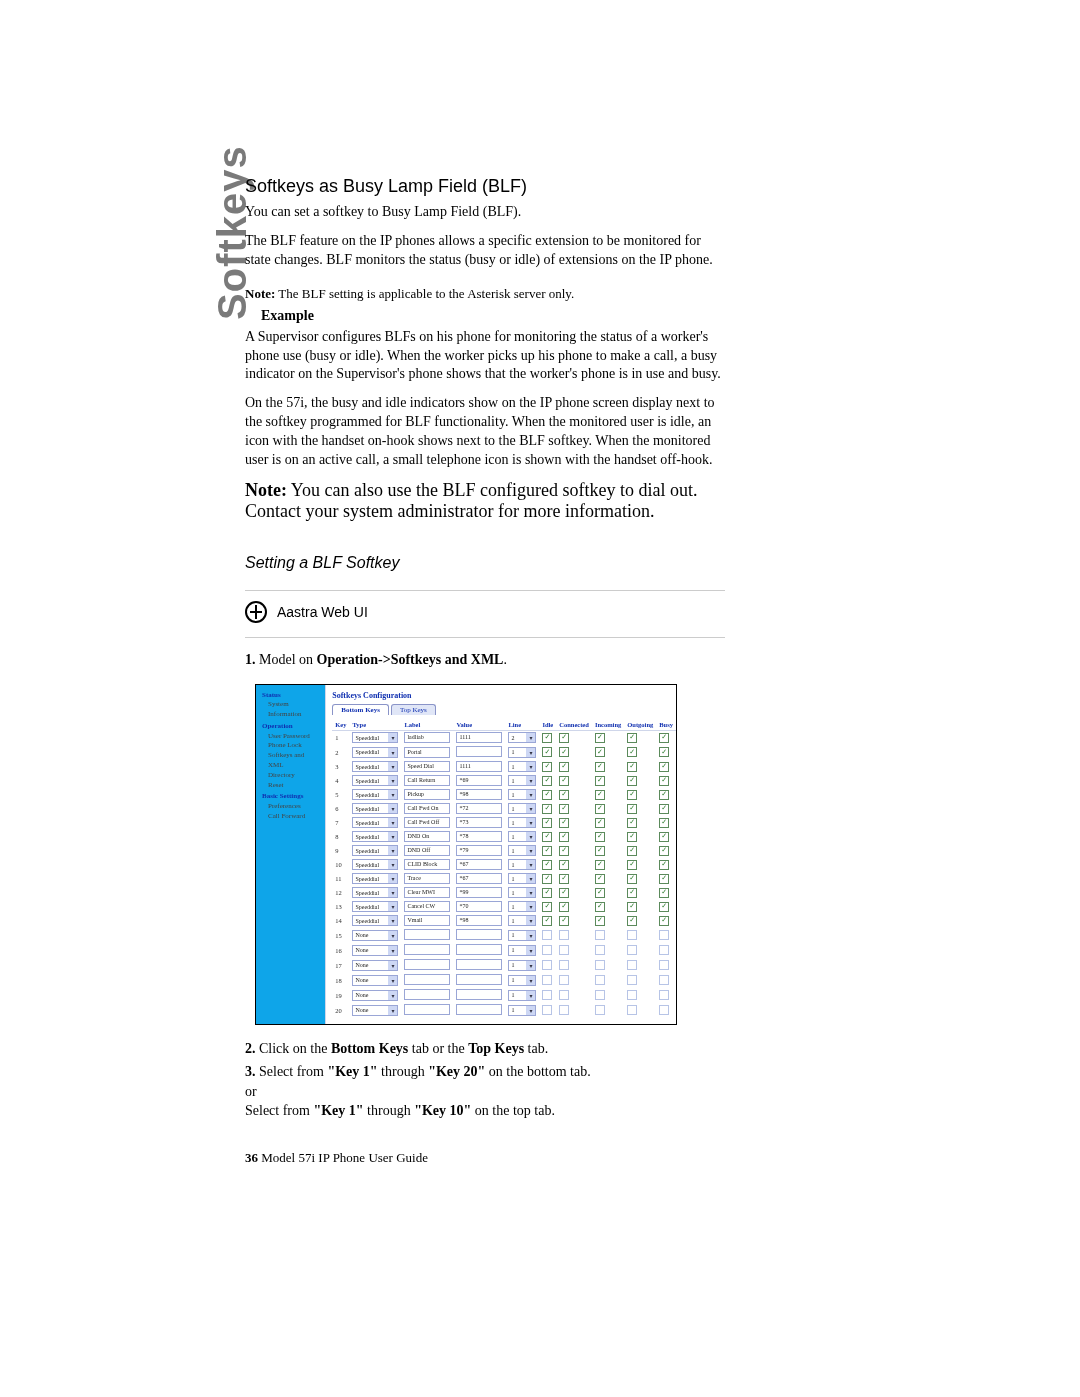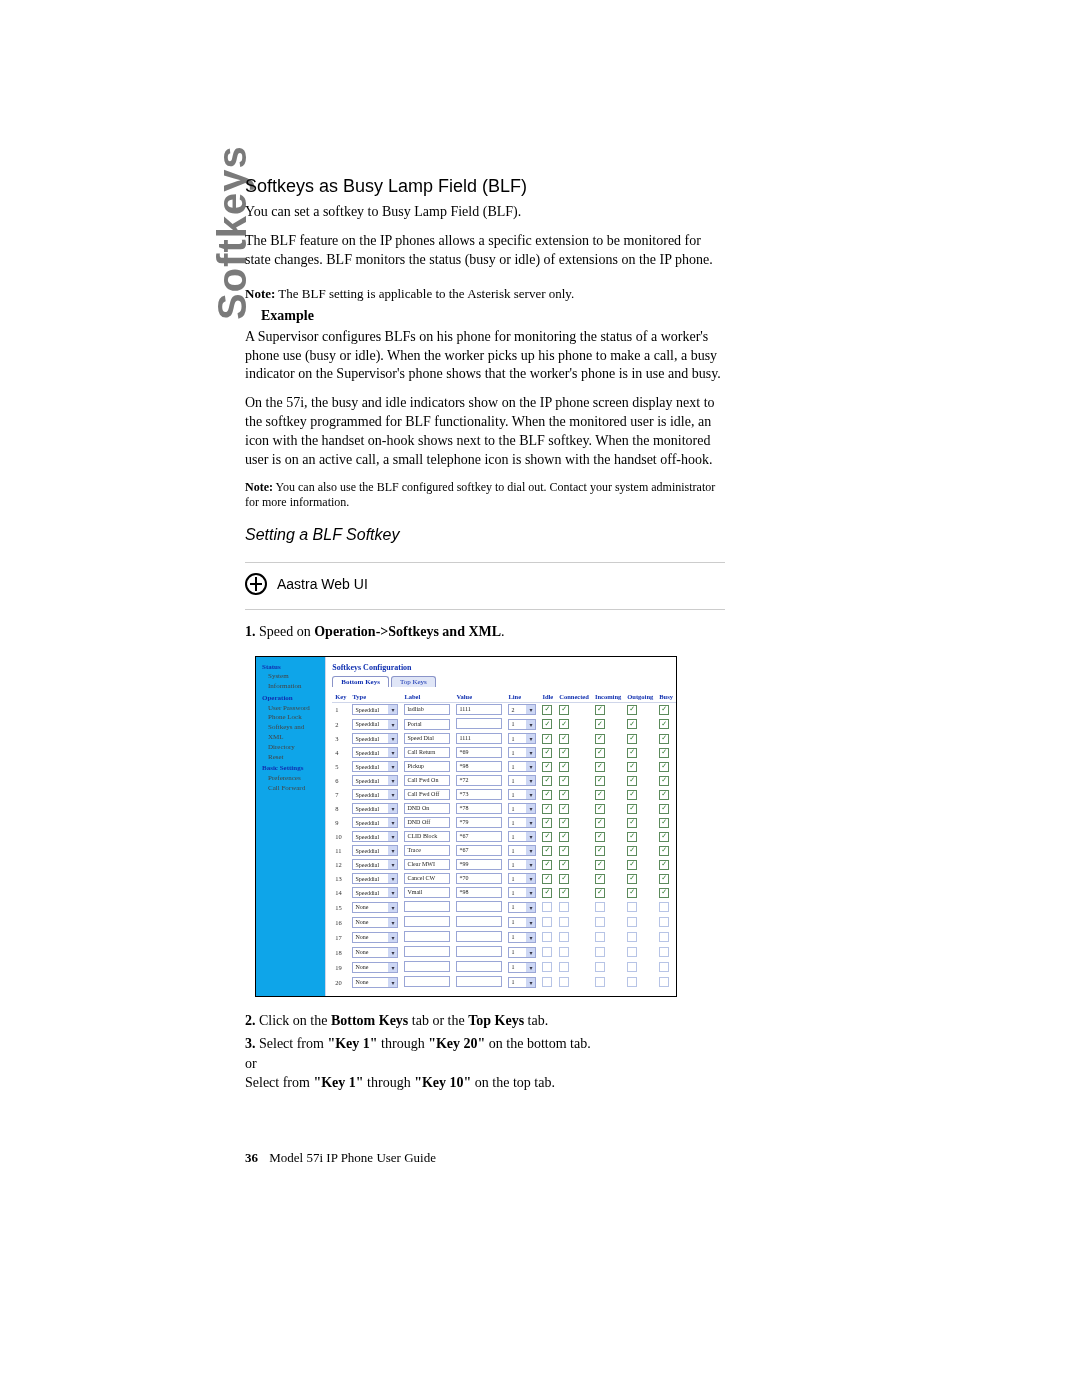"Note: You can also use" .indent-note { font-size: 12px -> 18px; margin: 0 0 16px 0 -> 0 0 32px 0 }
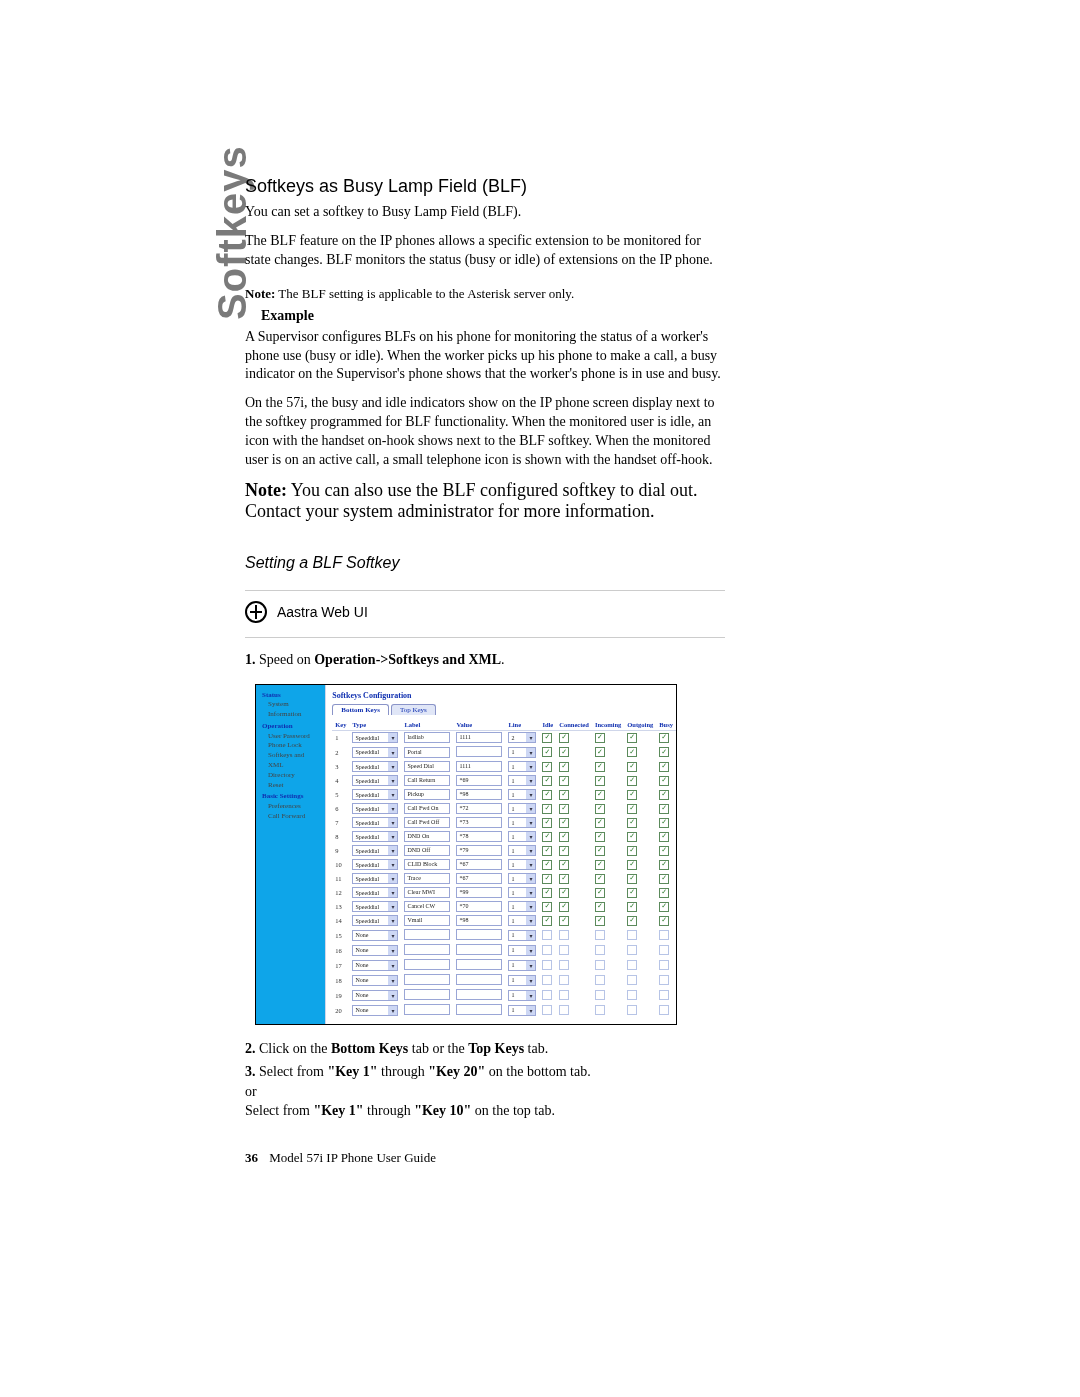"Speed on" span { text: Speed -> Model }
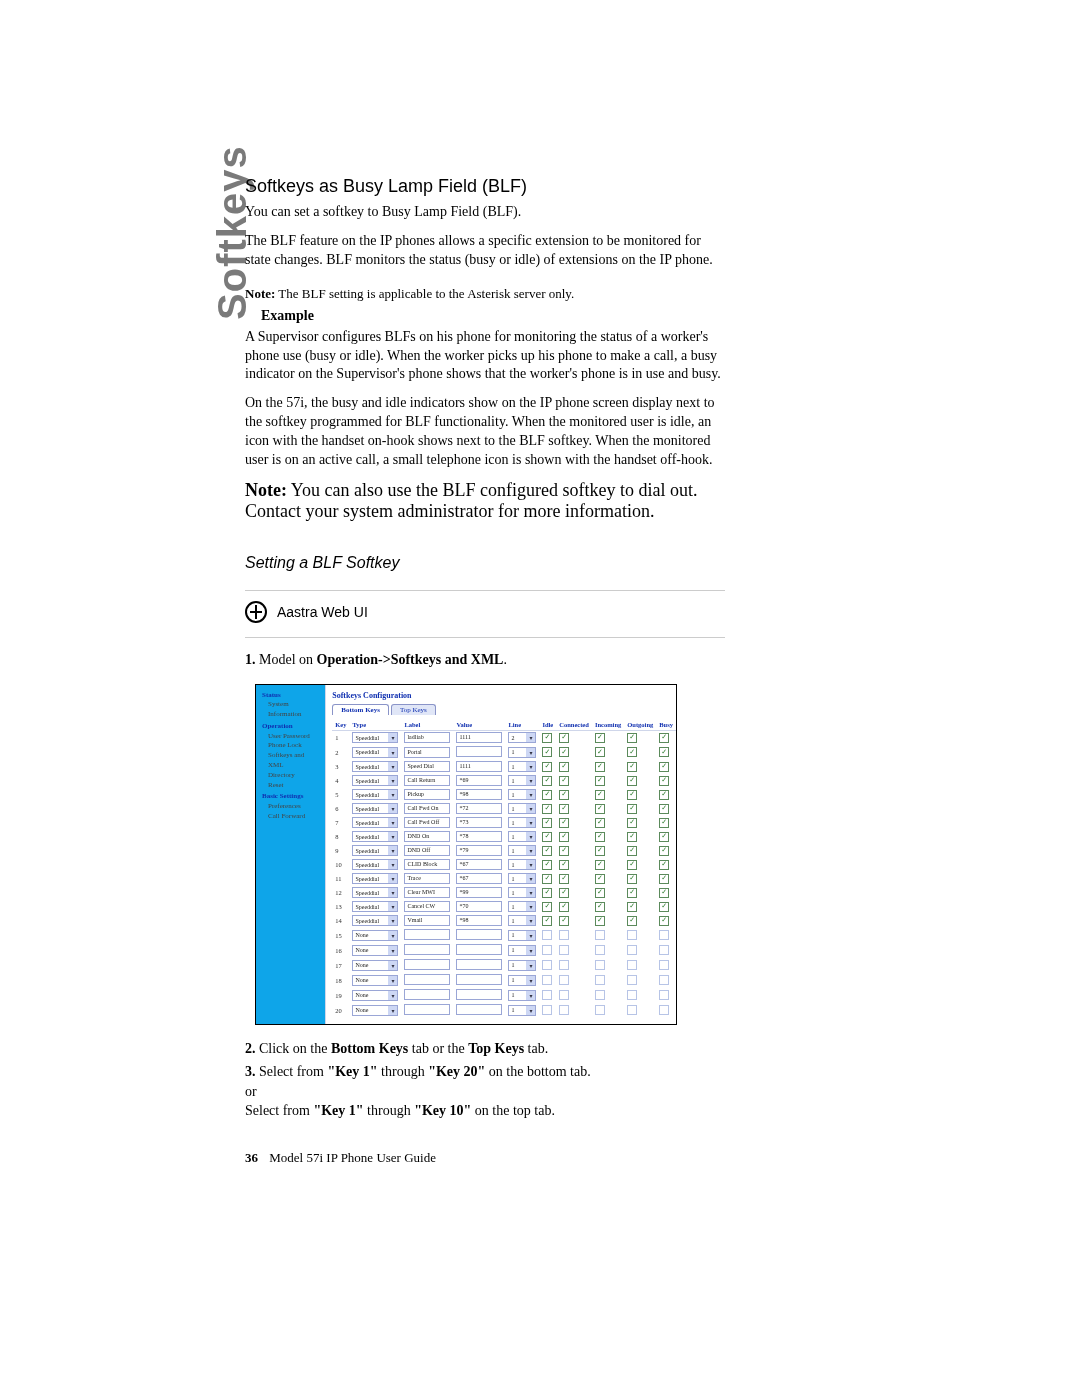"36" .footer .pg { margin-right: 8px -> 0 }
